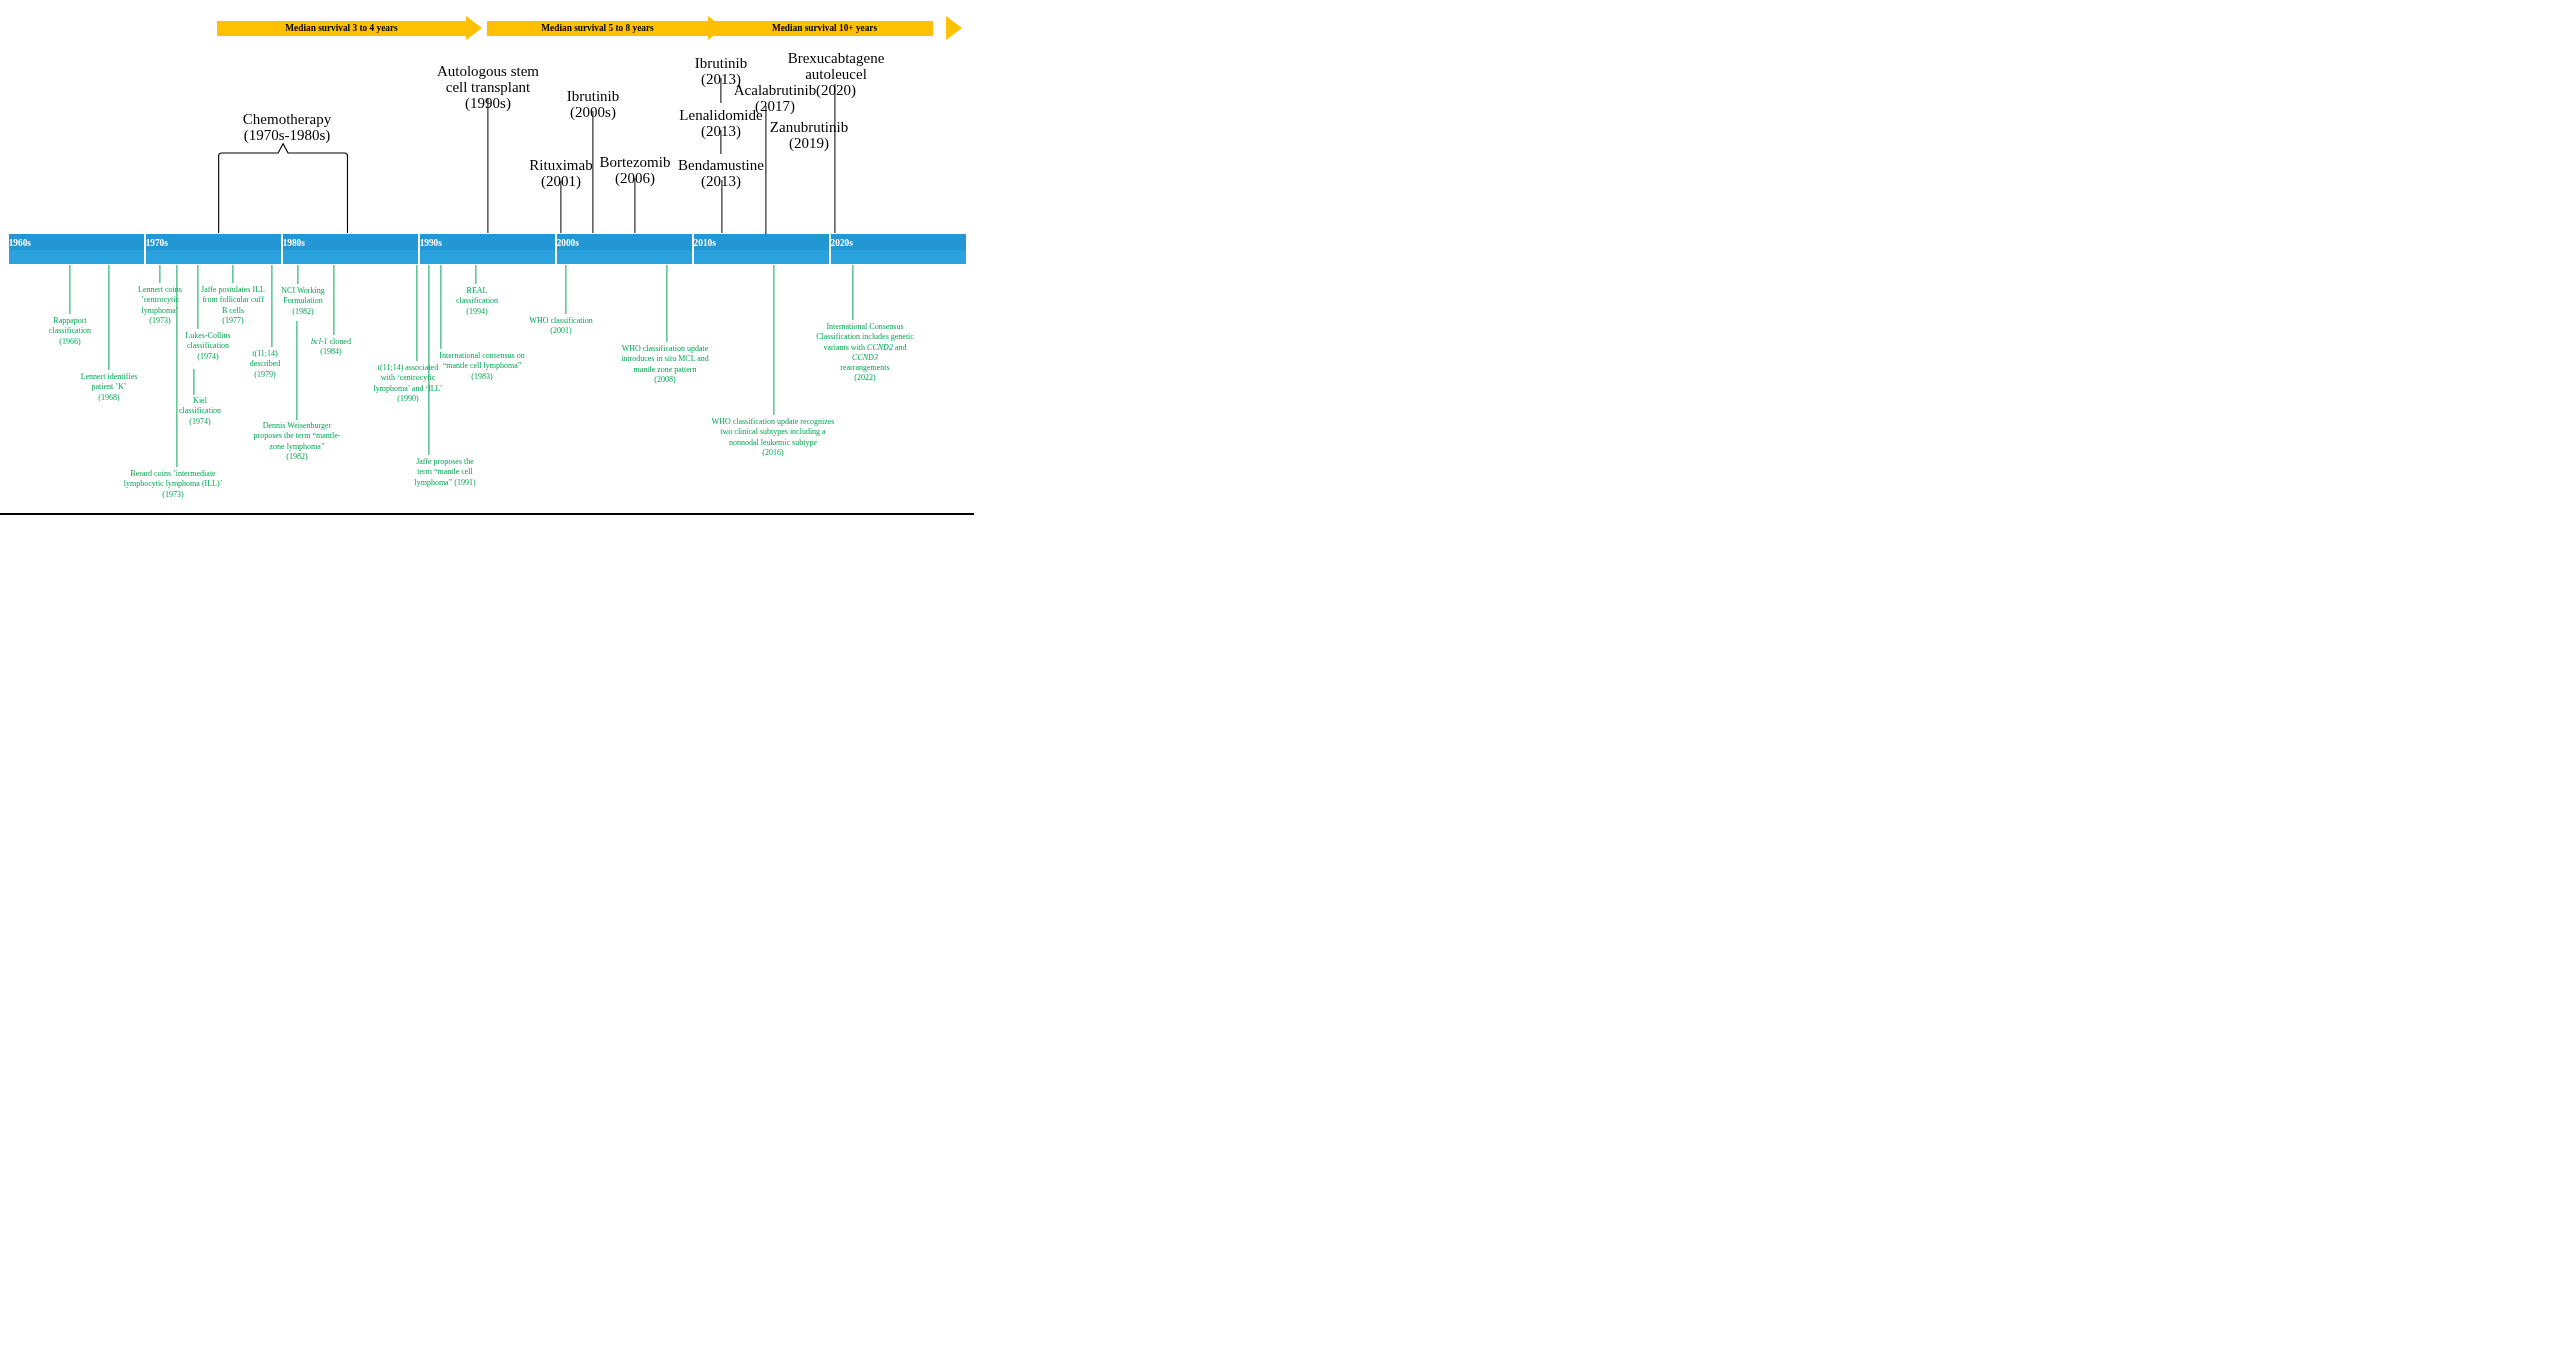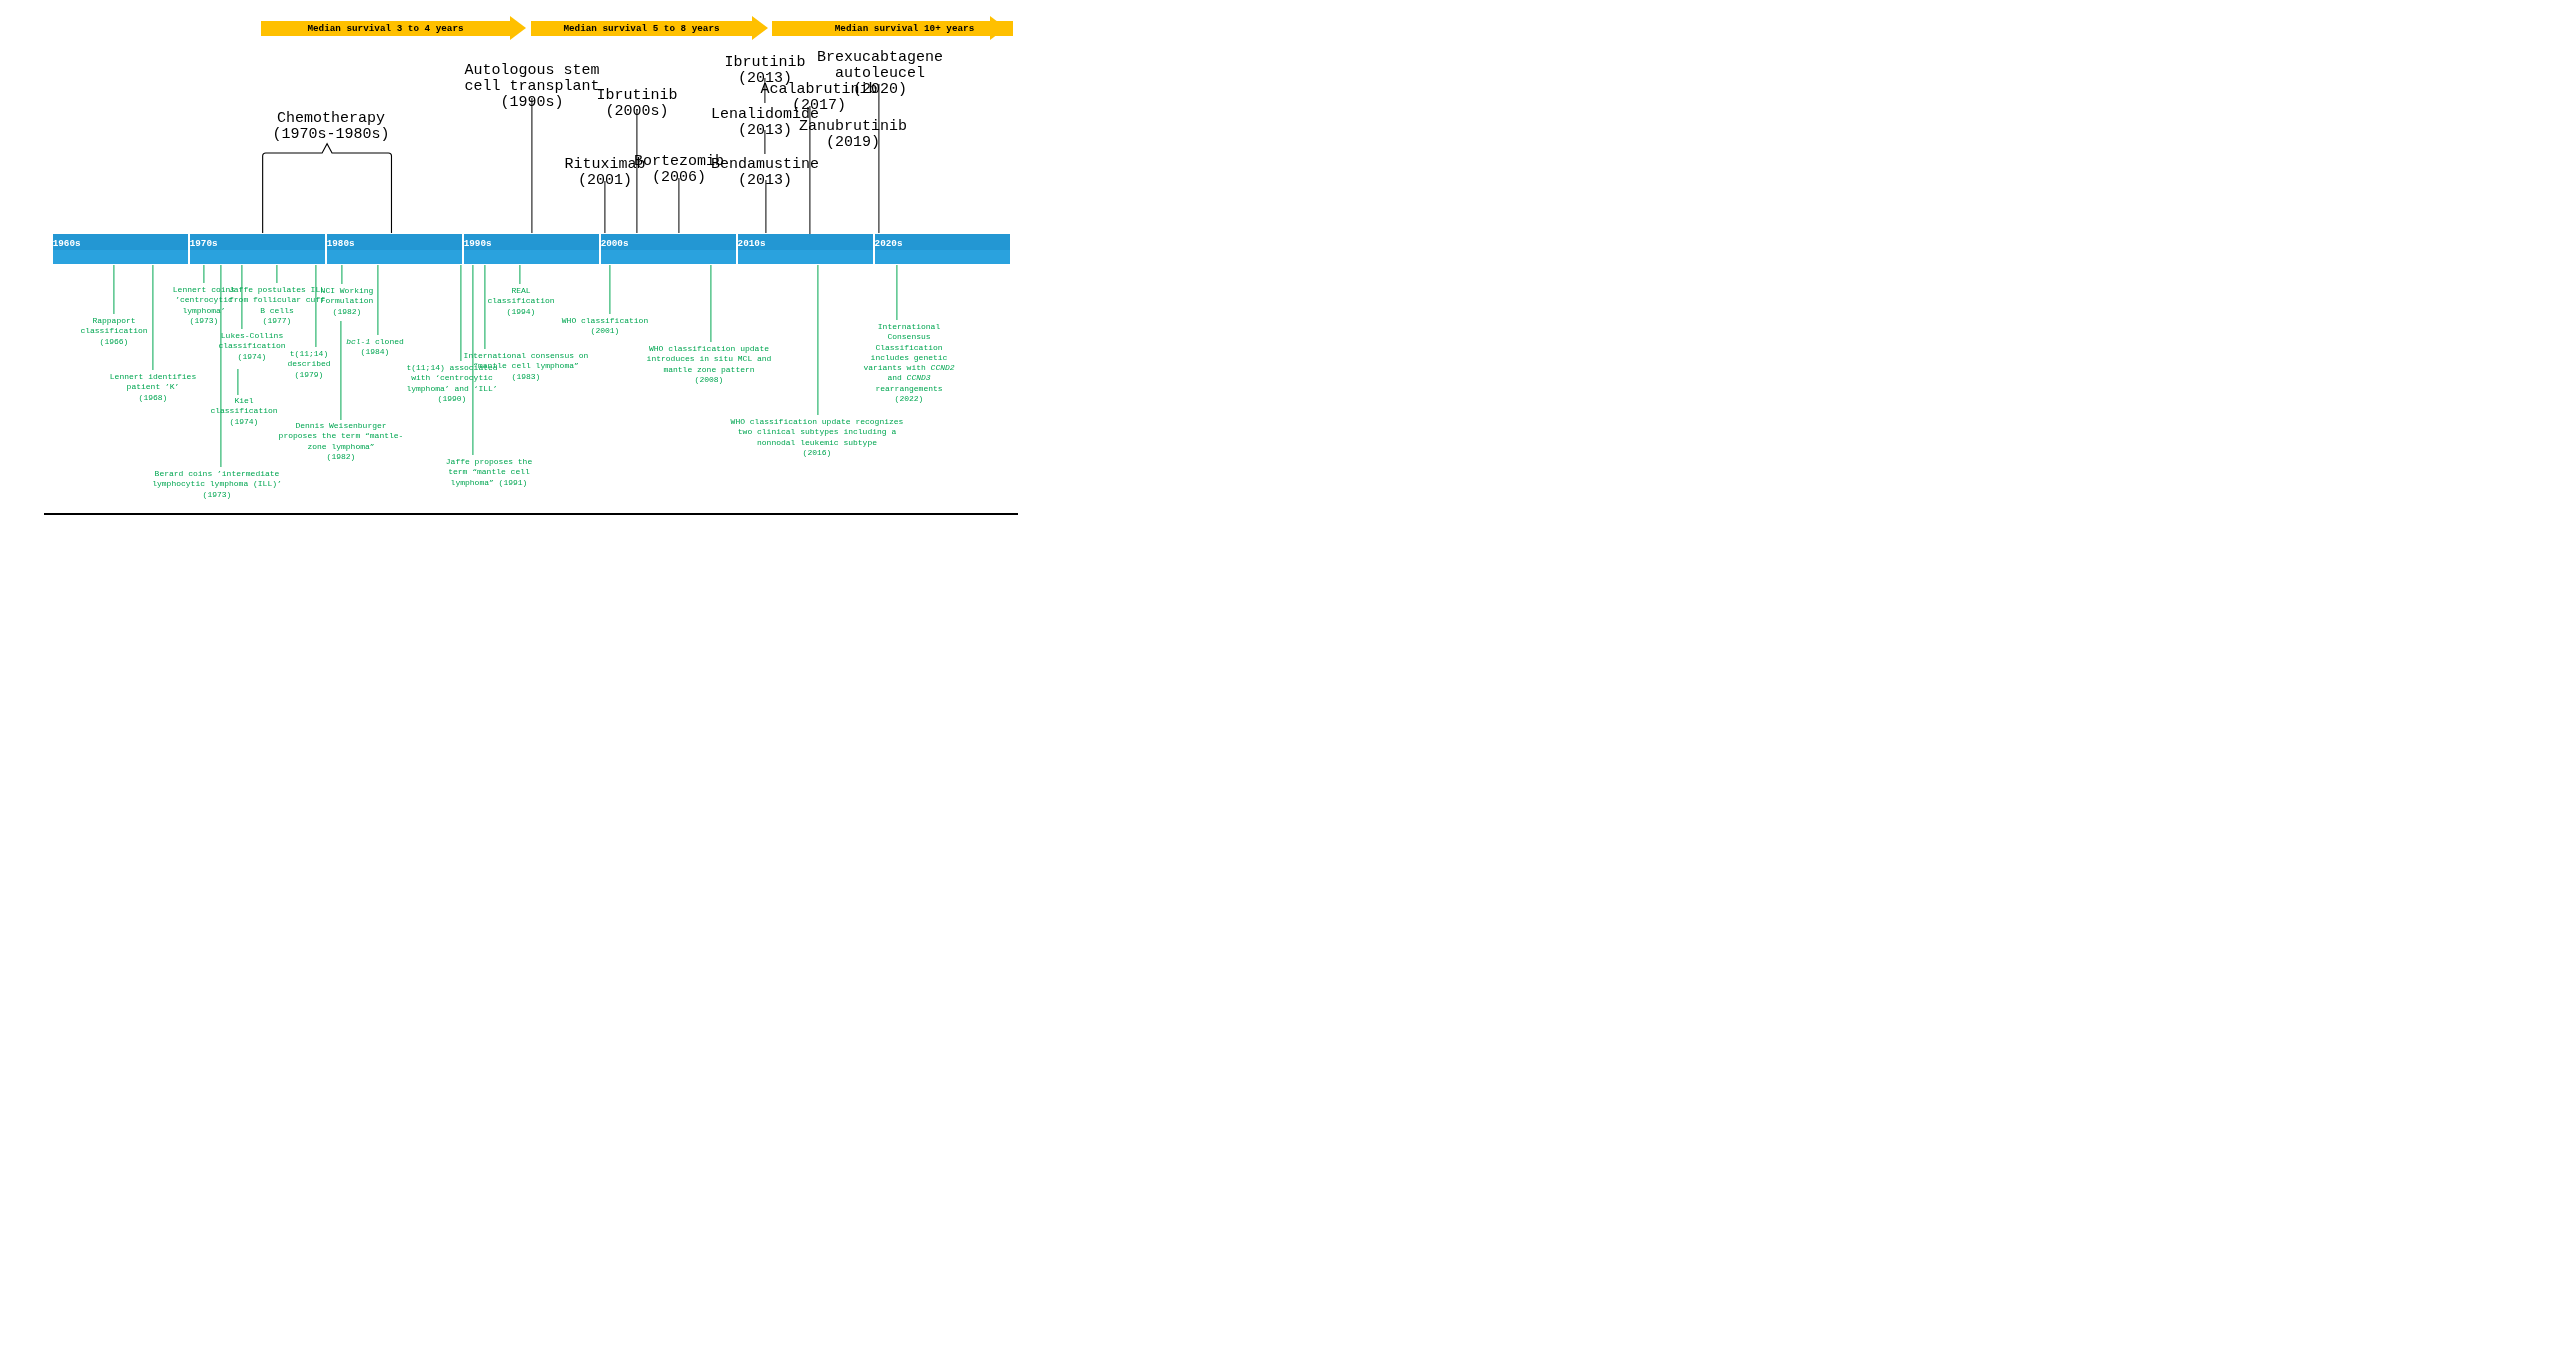"Median survival 3 to 4" #fig { font-family: Liberation Mono, monospace -> Liberation Serif, serif; margin-left: 44px -> none }
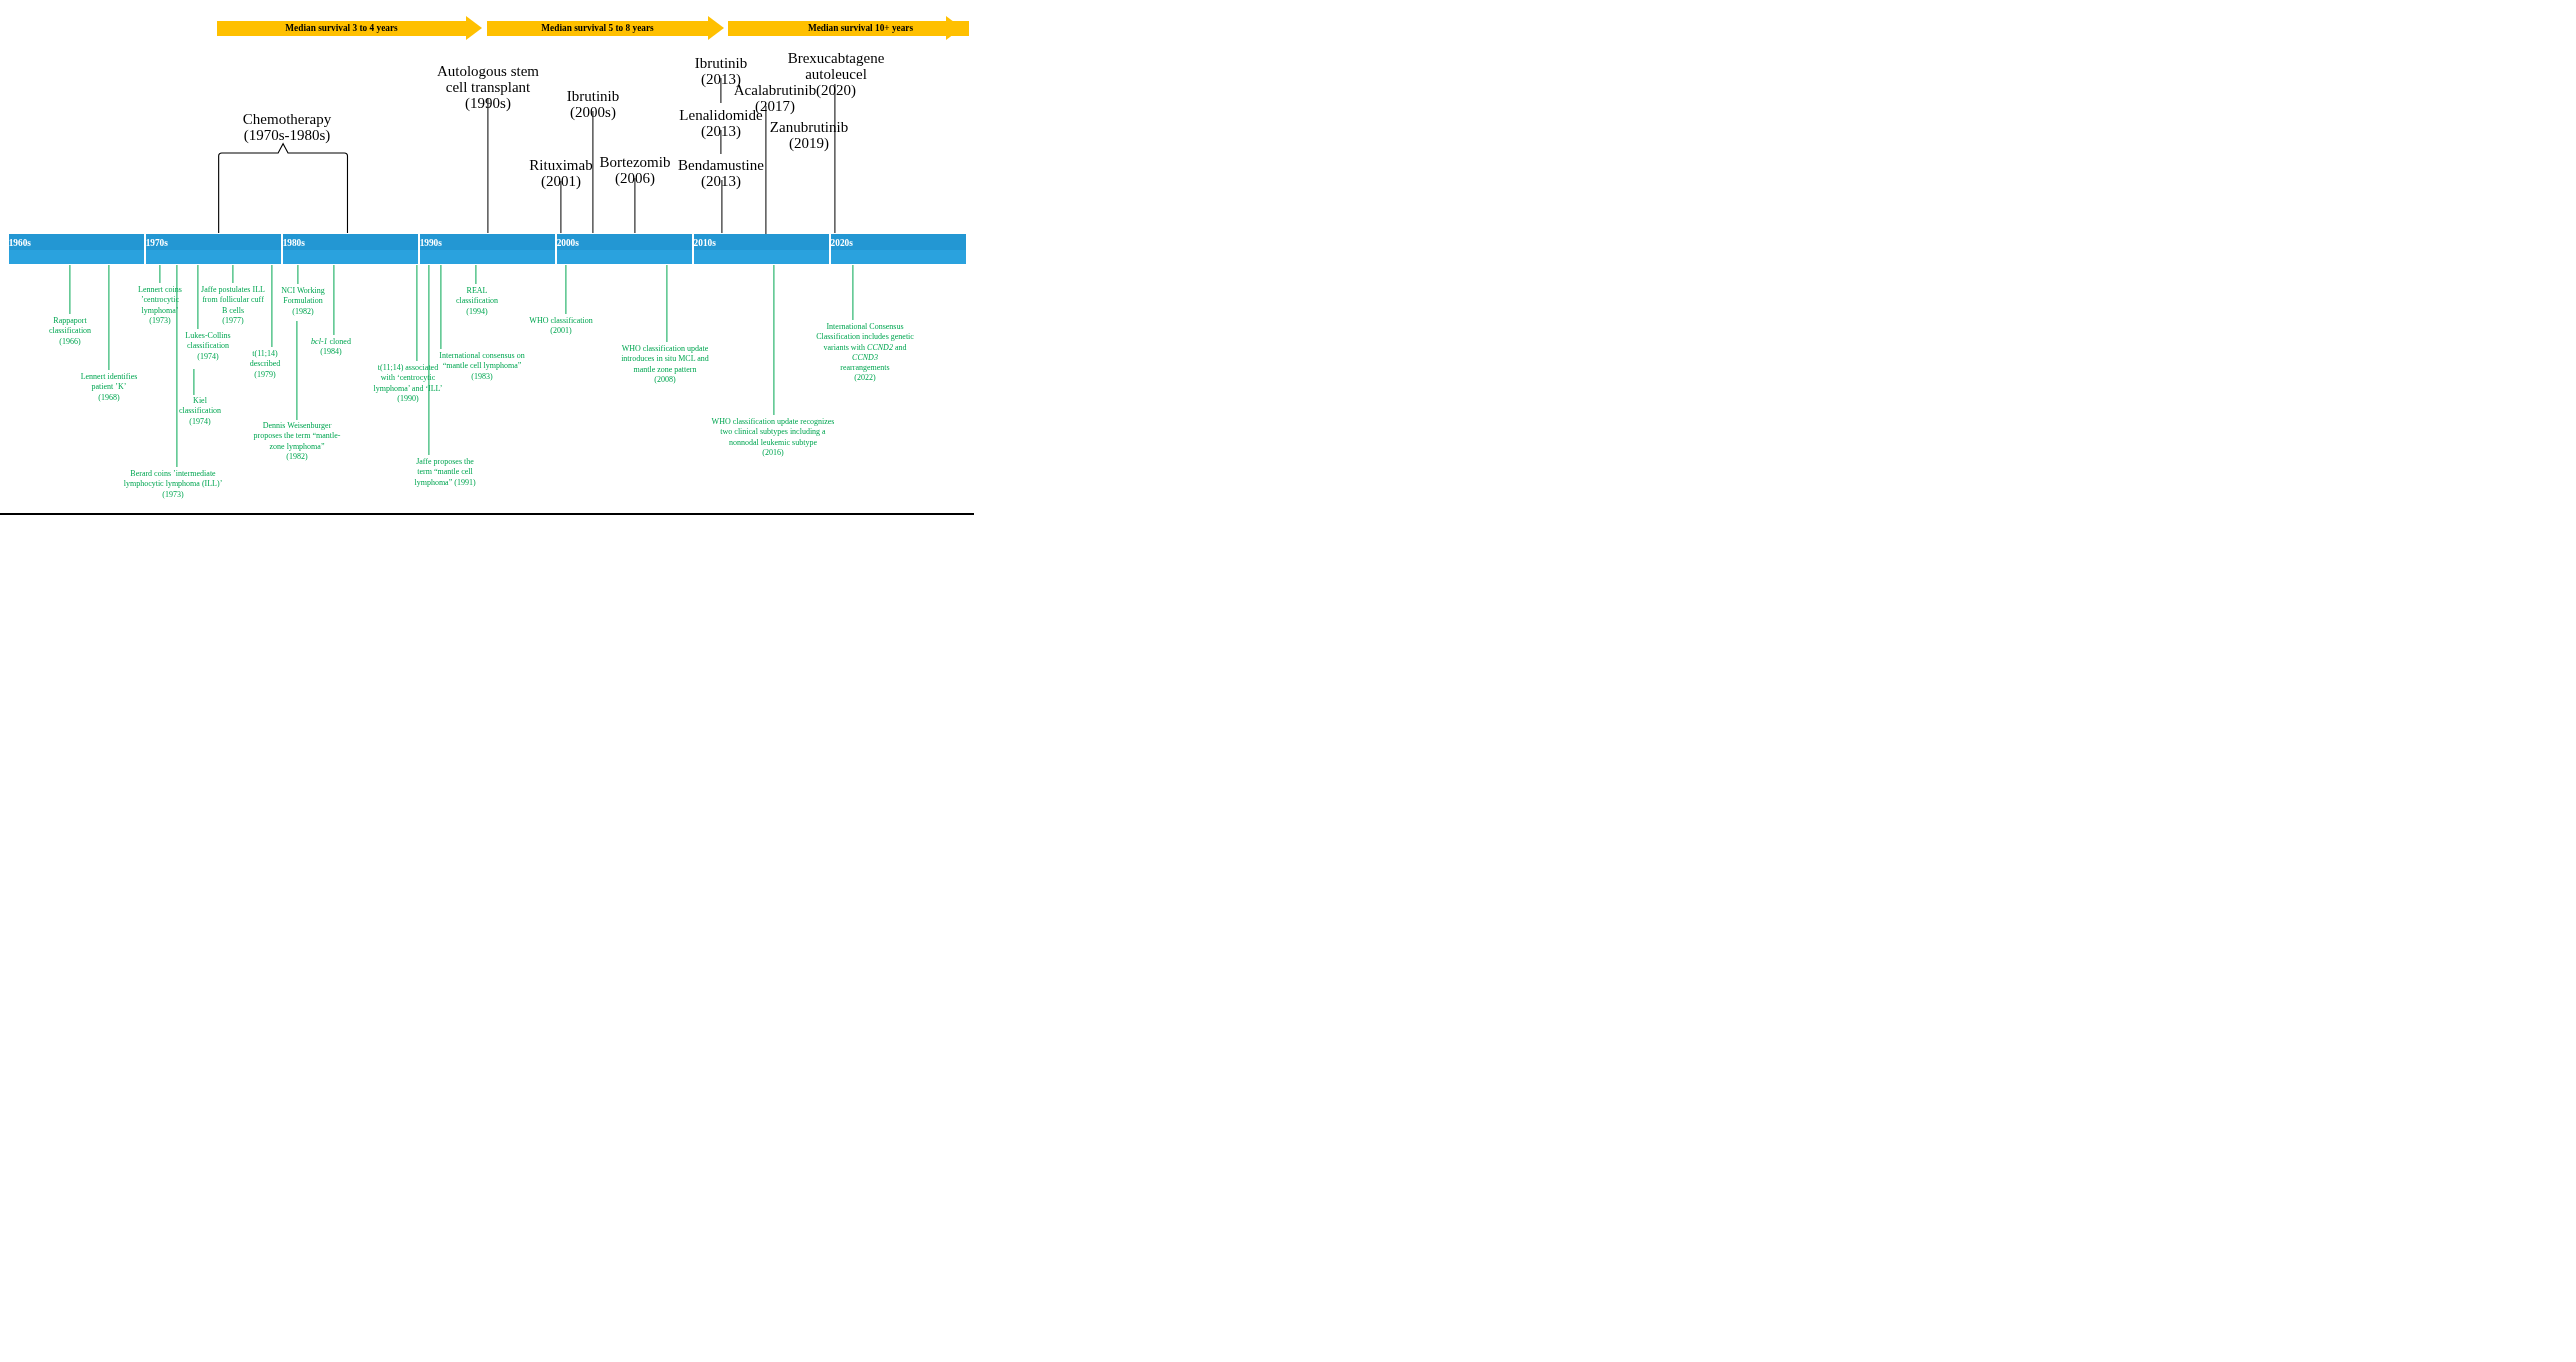"Median survival 10+ years" div.arrow-body { left: 728px -> 692px }
